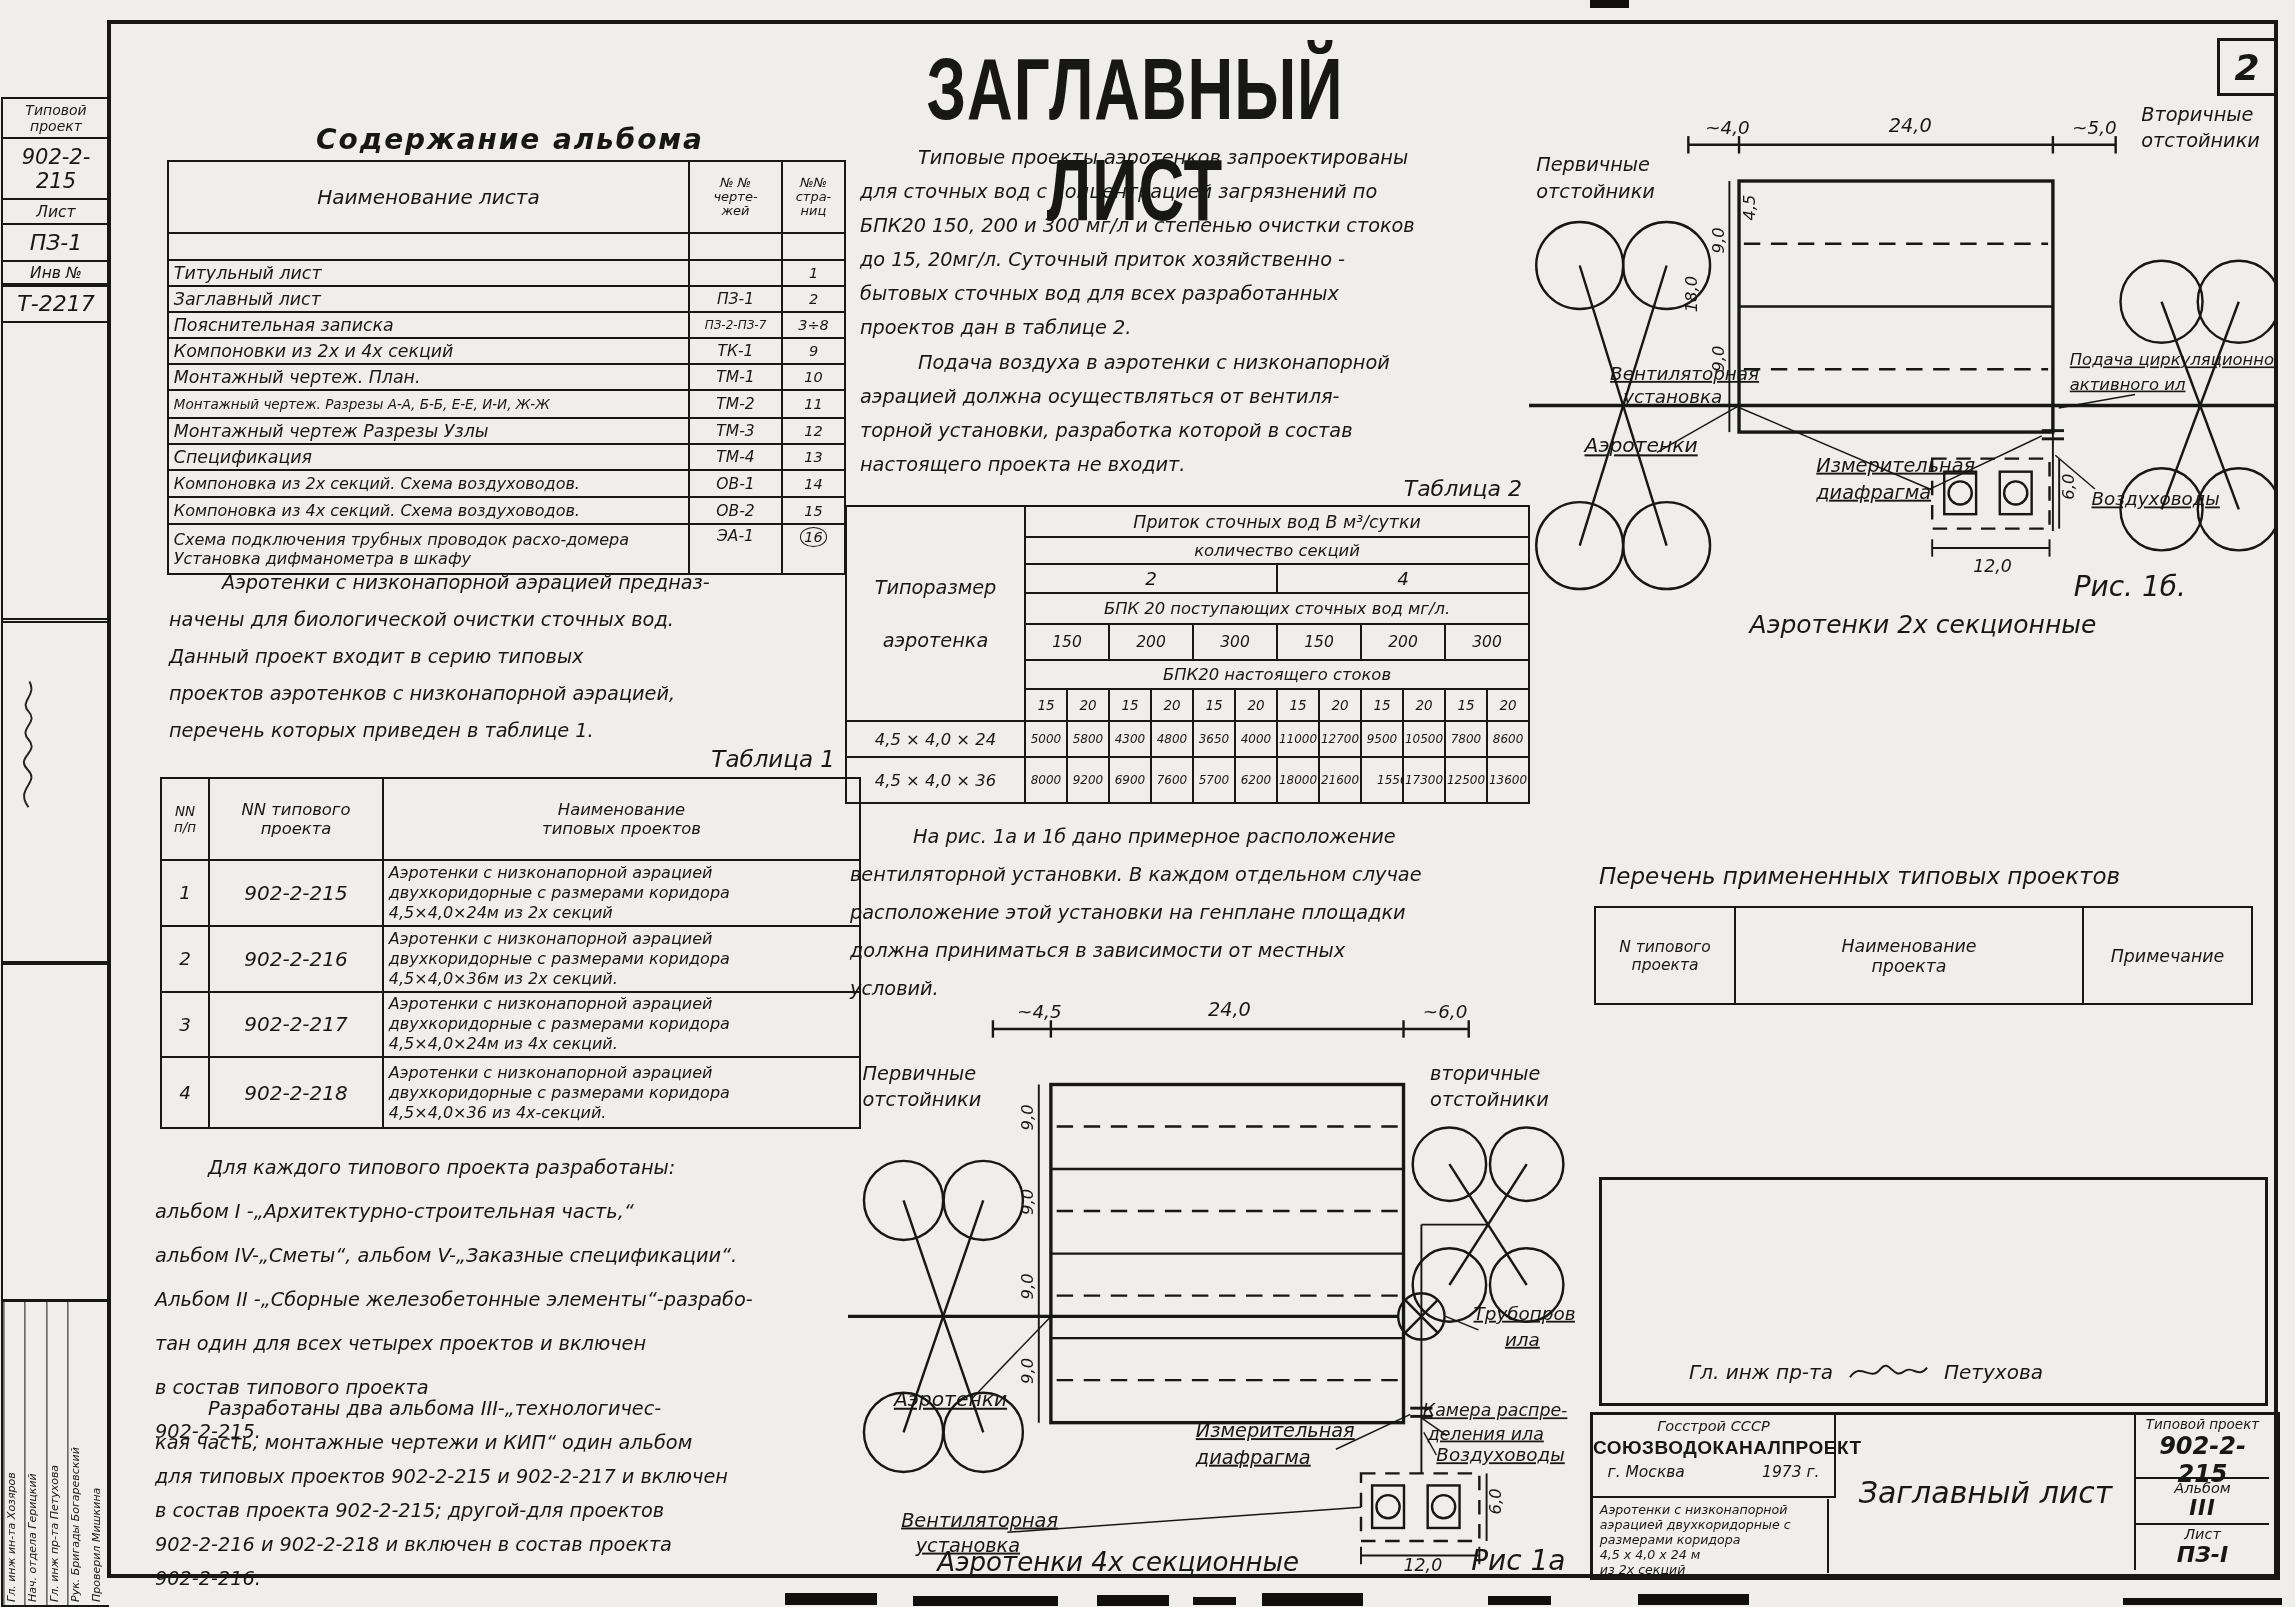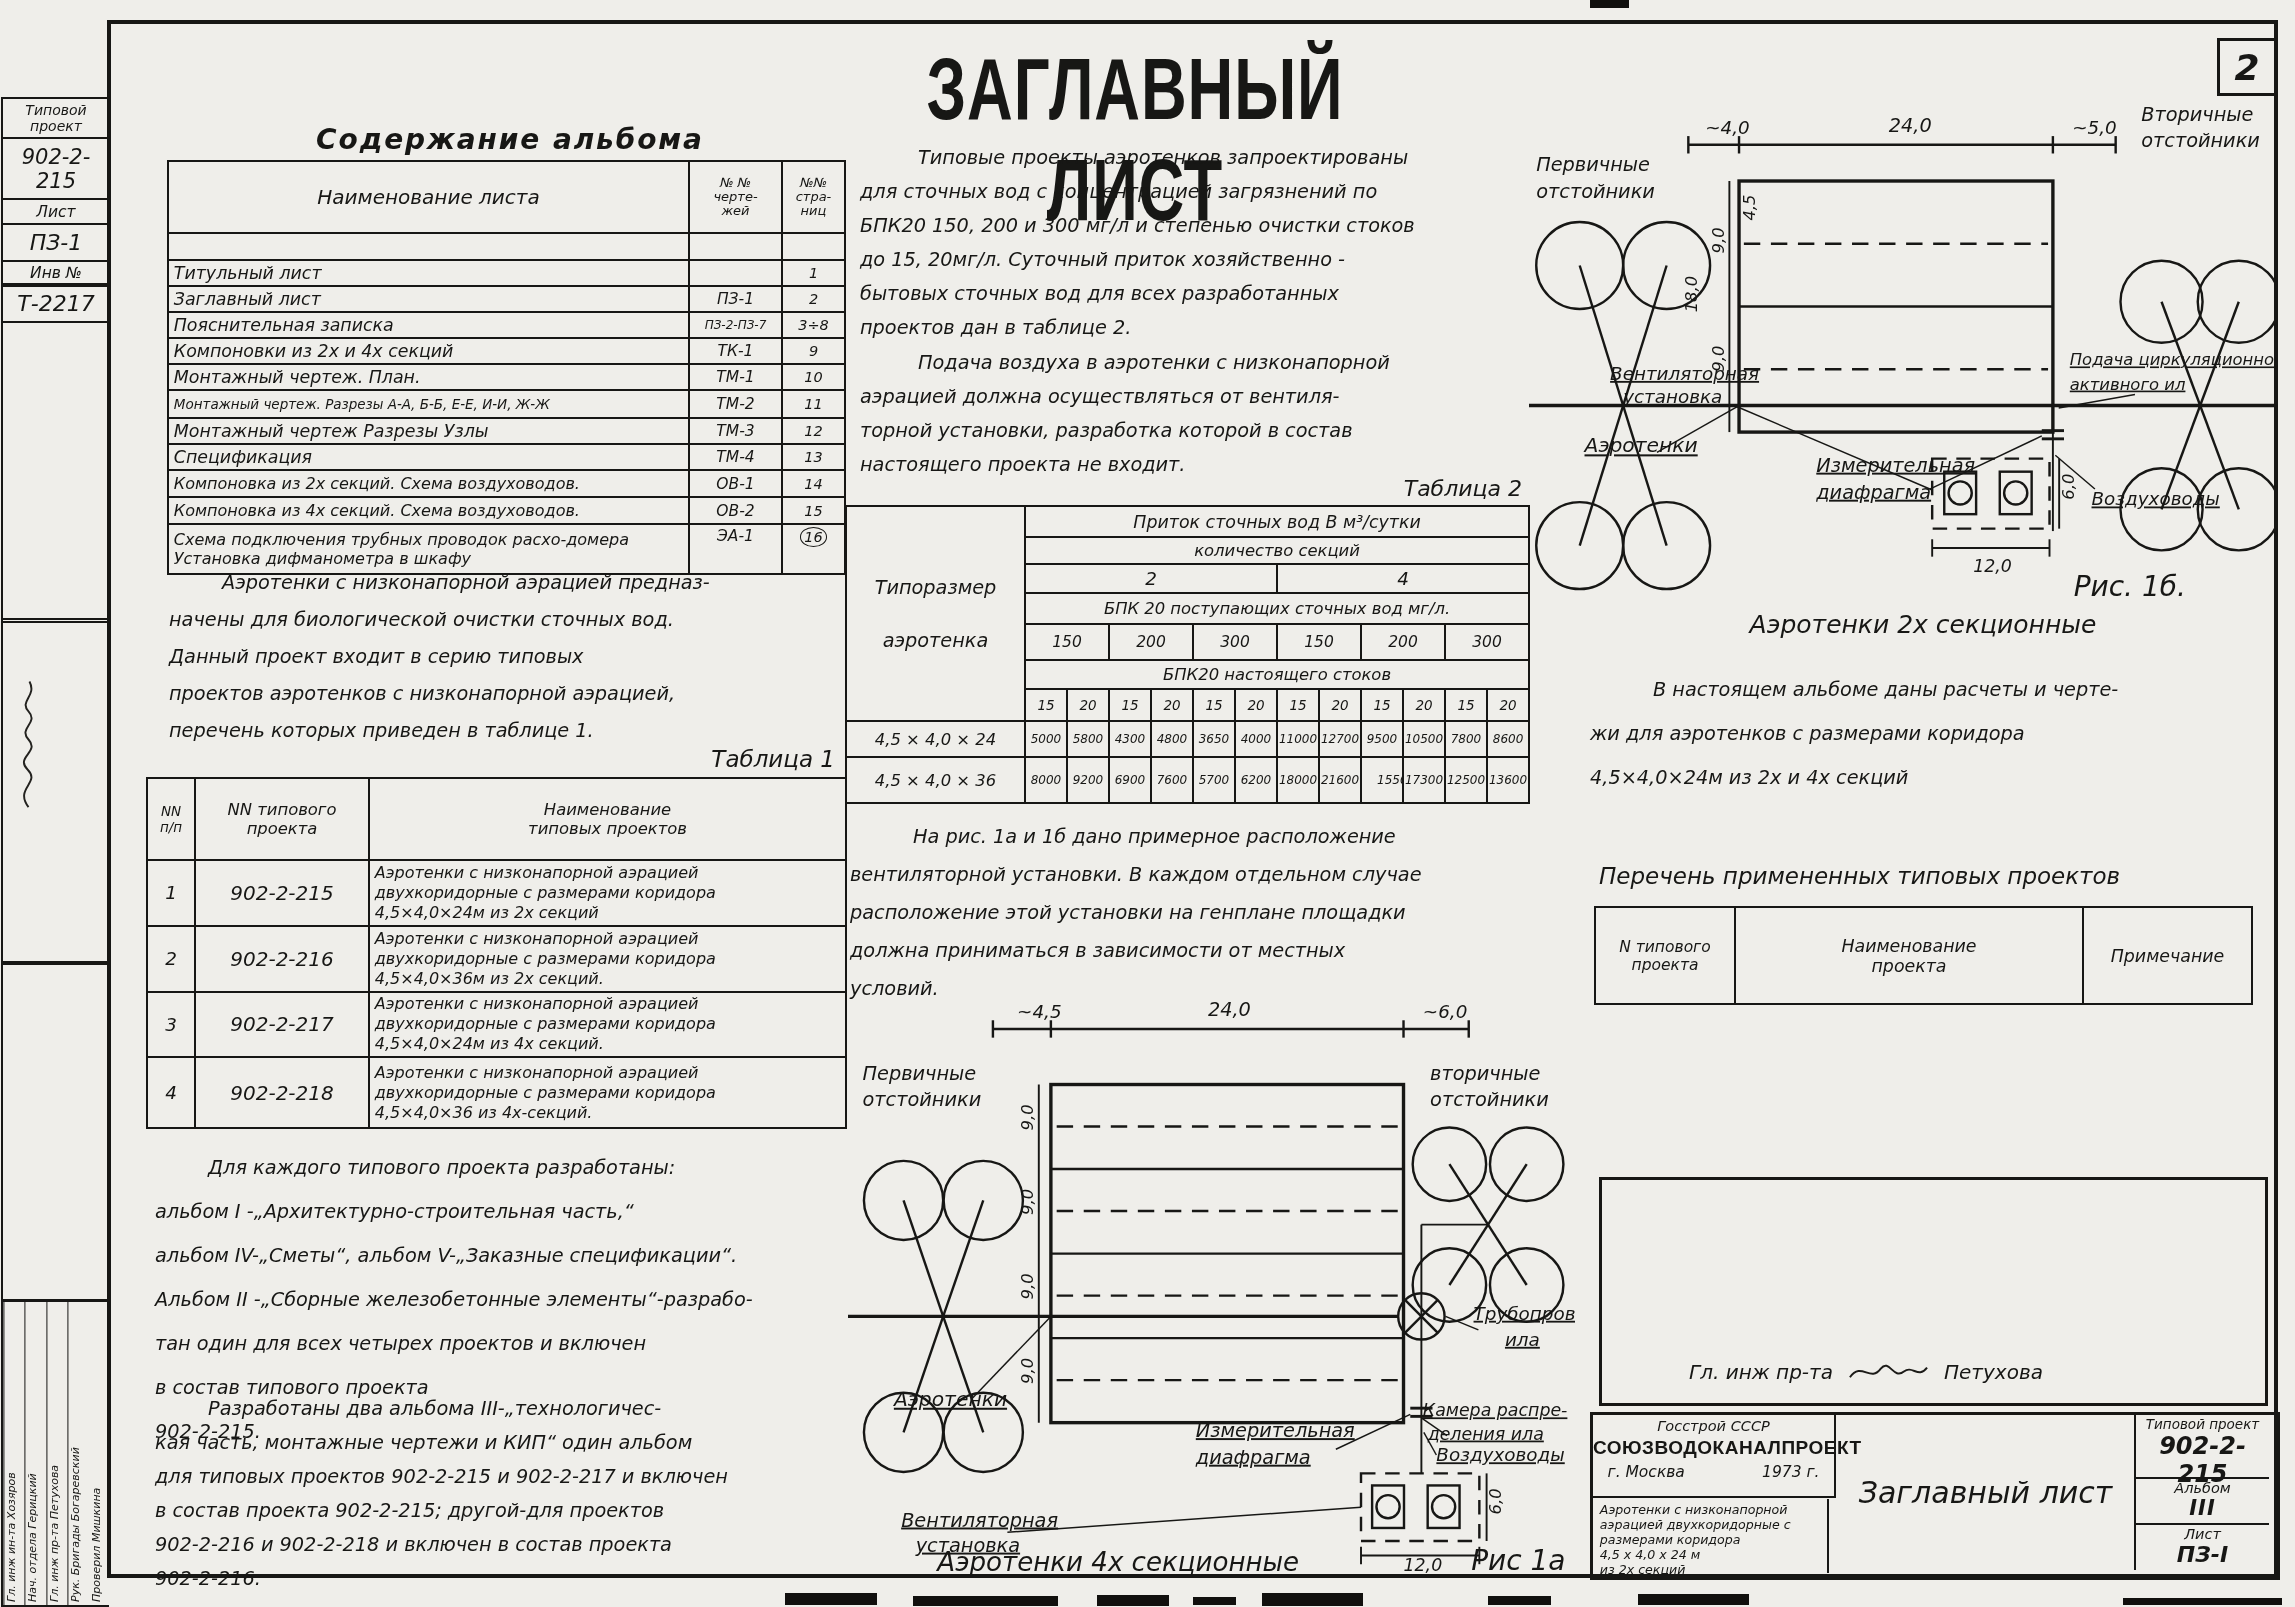"В настоящем альбоме даны расчеты" div.abs { html: <div>В настоящем альбоме даны расчеты и черте- жи для аэротенков с размерами коридора 4,5×4,0×24м из 2х и 4х секций</div> -> none }
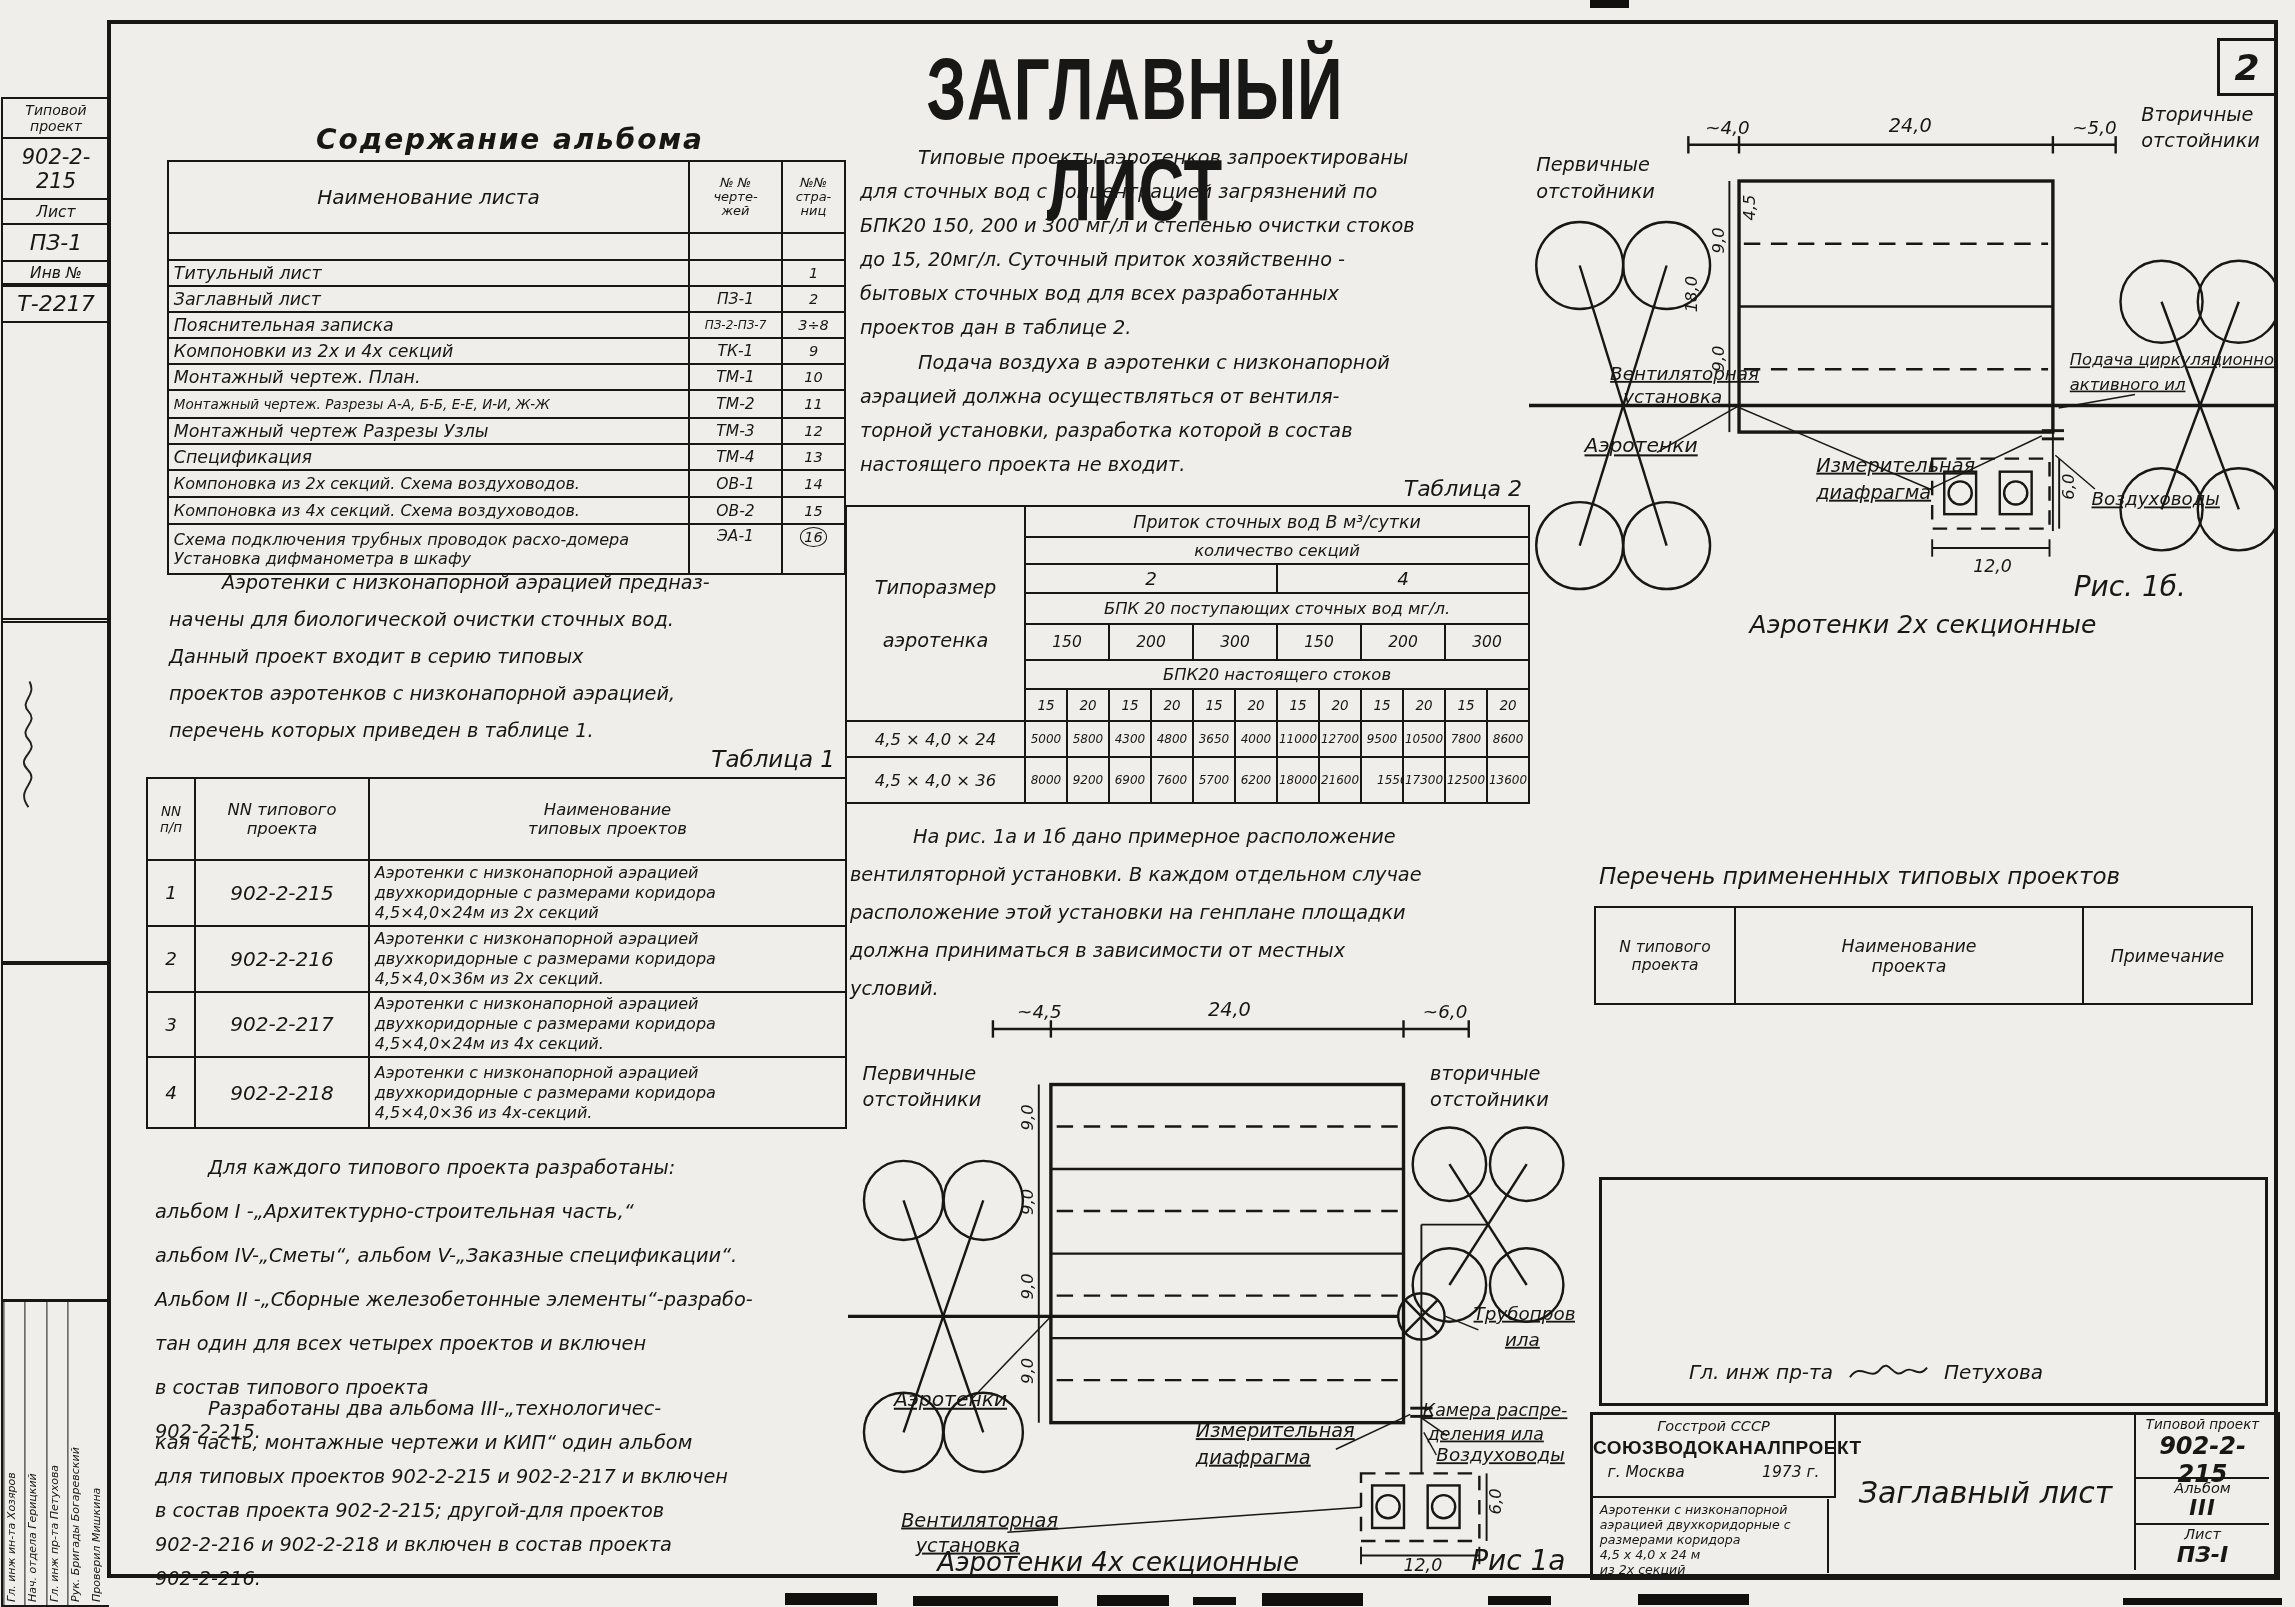"NN" table.tech { left: 146px -> 160px }
